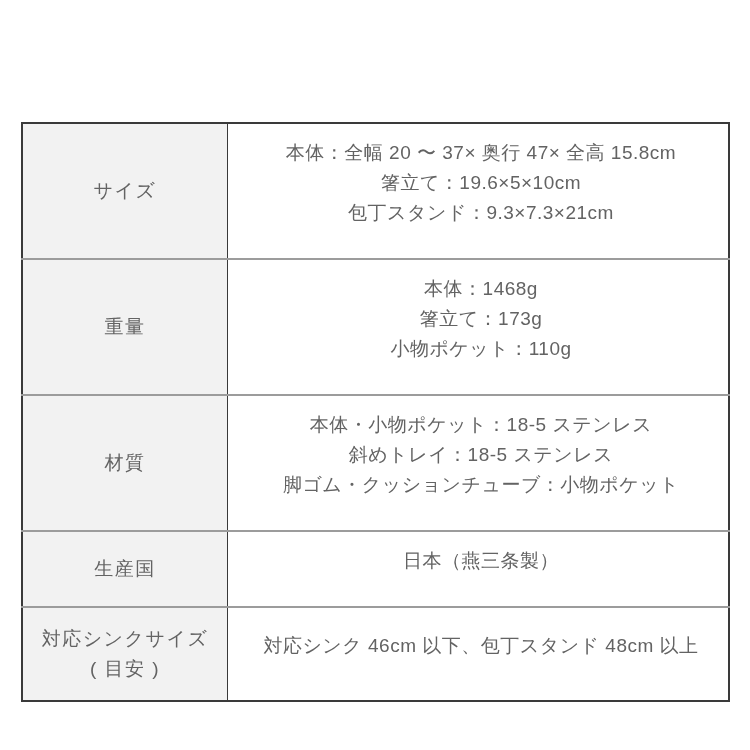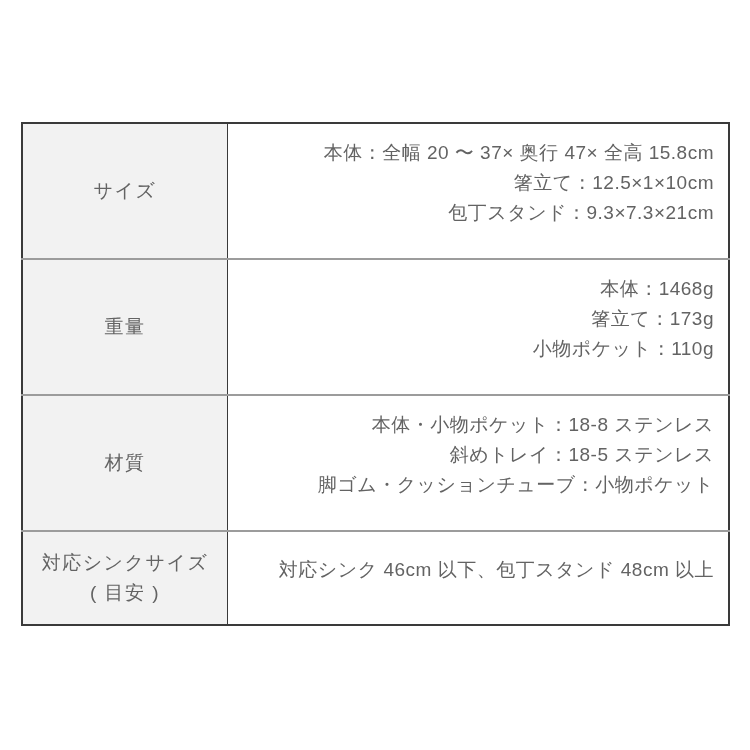"本体：全幅 20 〜 37× 奥行" table.spec-table td { text-align: right -> center }
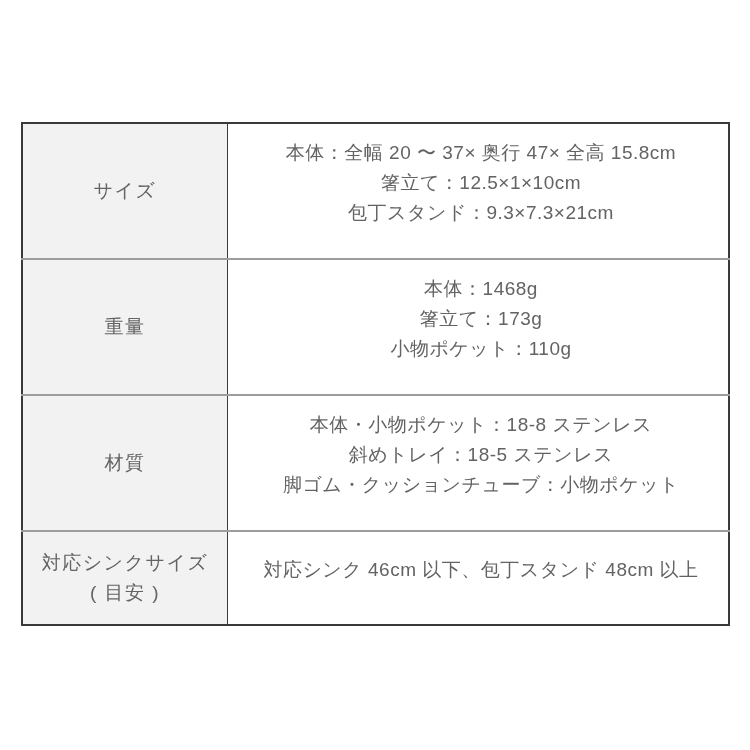"箸立て：12.5×1×10cm" div { text: 12.5×1 -> 19.6×5 }
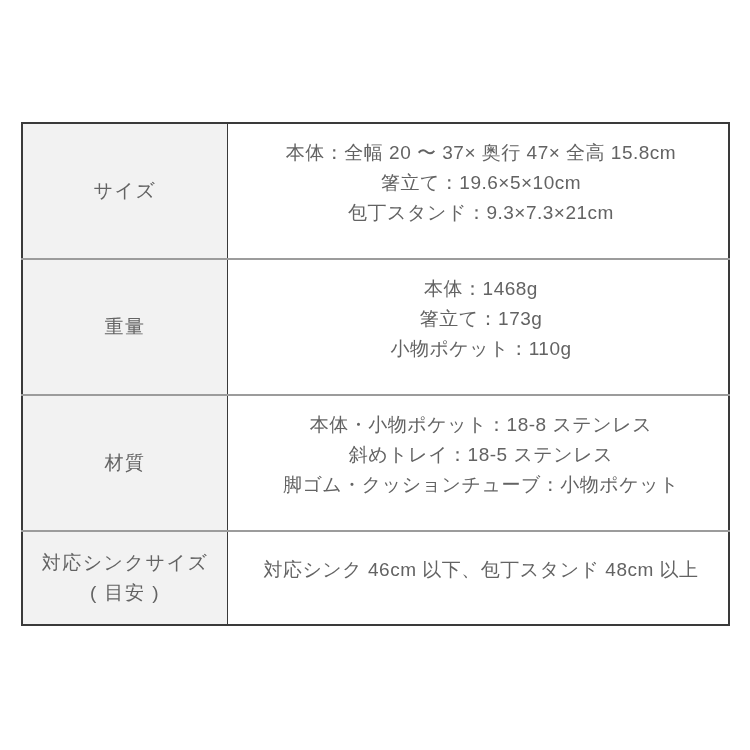"本体・小物ポケット：18-8 ステンレス" div { text: 18-8 -> 18-5 }
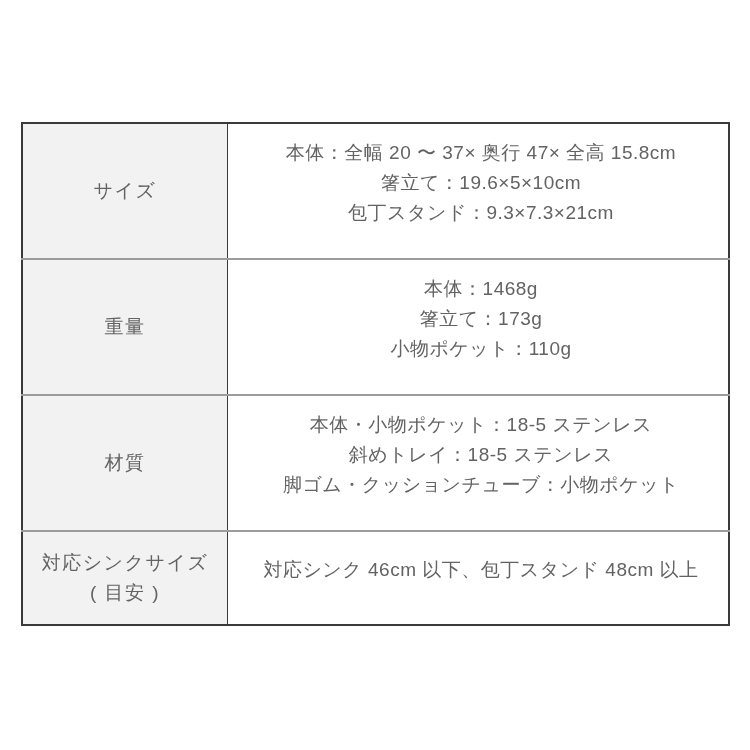"生産国" tr.row-4 { html: none -> <tr> <th> <div>生産国</div> </th> <td> <div>日本（燕三条製）</div> </td> </tr> }
